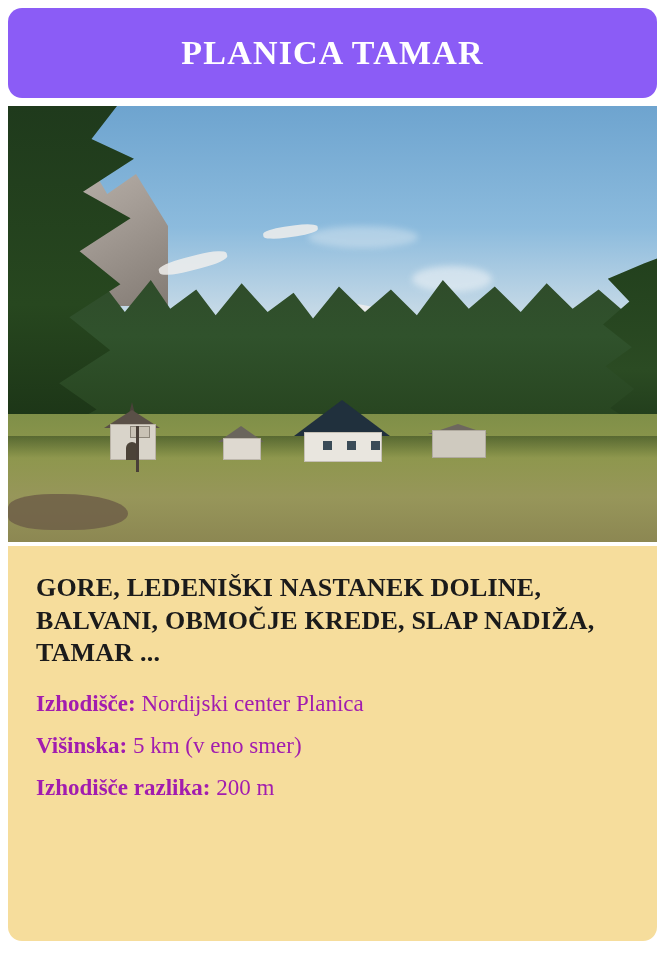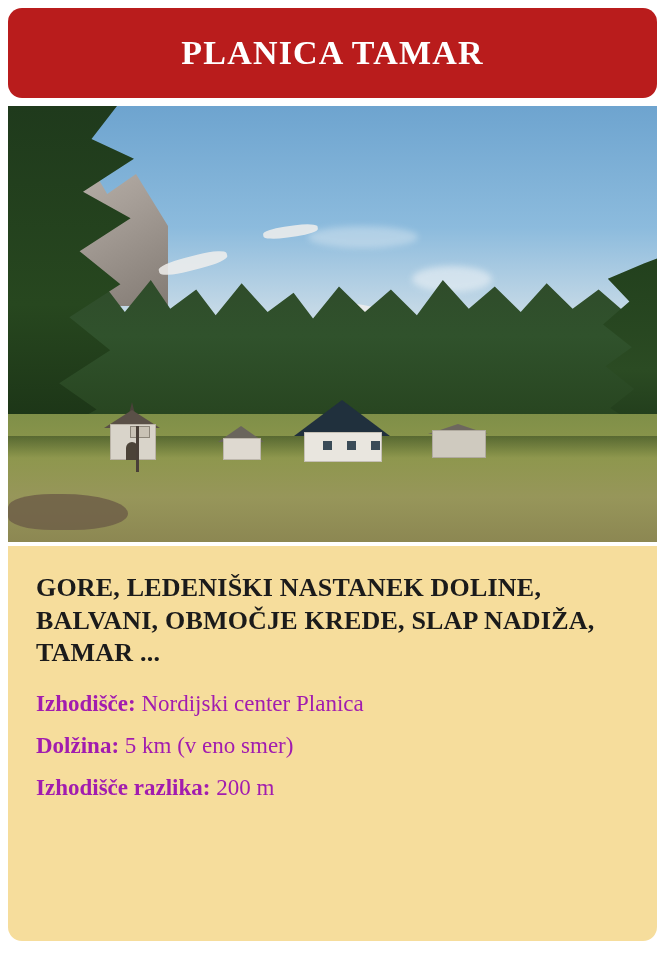"PLANICA TAMAR" .header { background: #b91c1c -> #8b5cf6 }
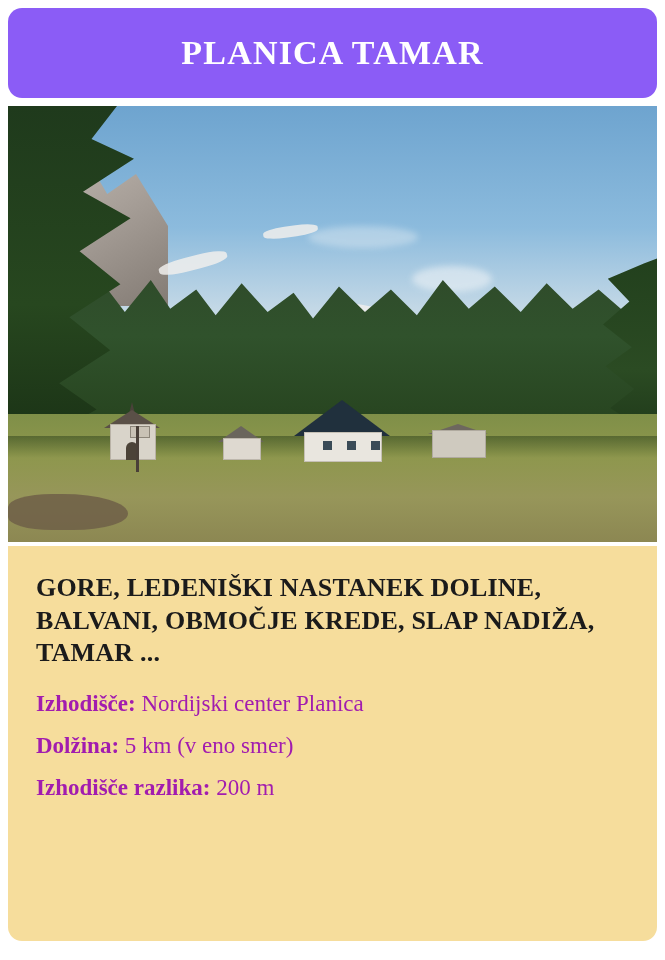"Dolžina:" span.detail-label { text: Dolžina -> Višinska }
